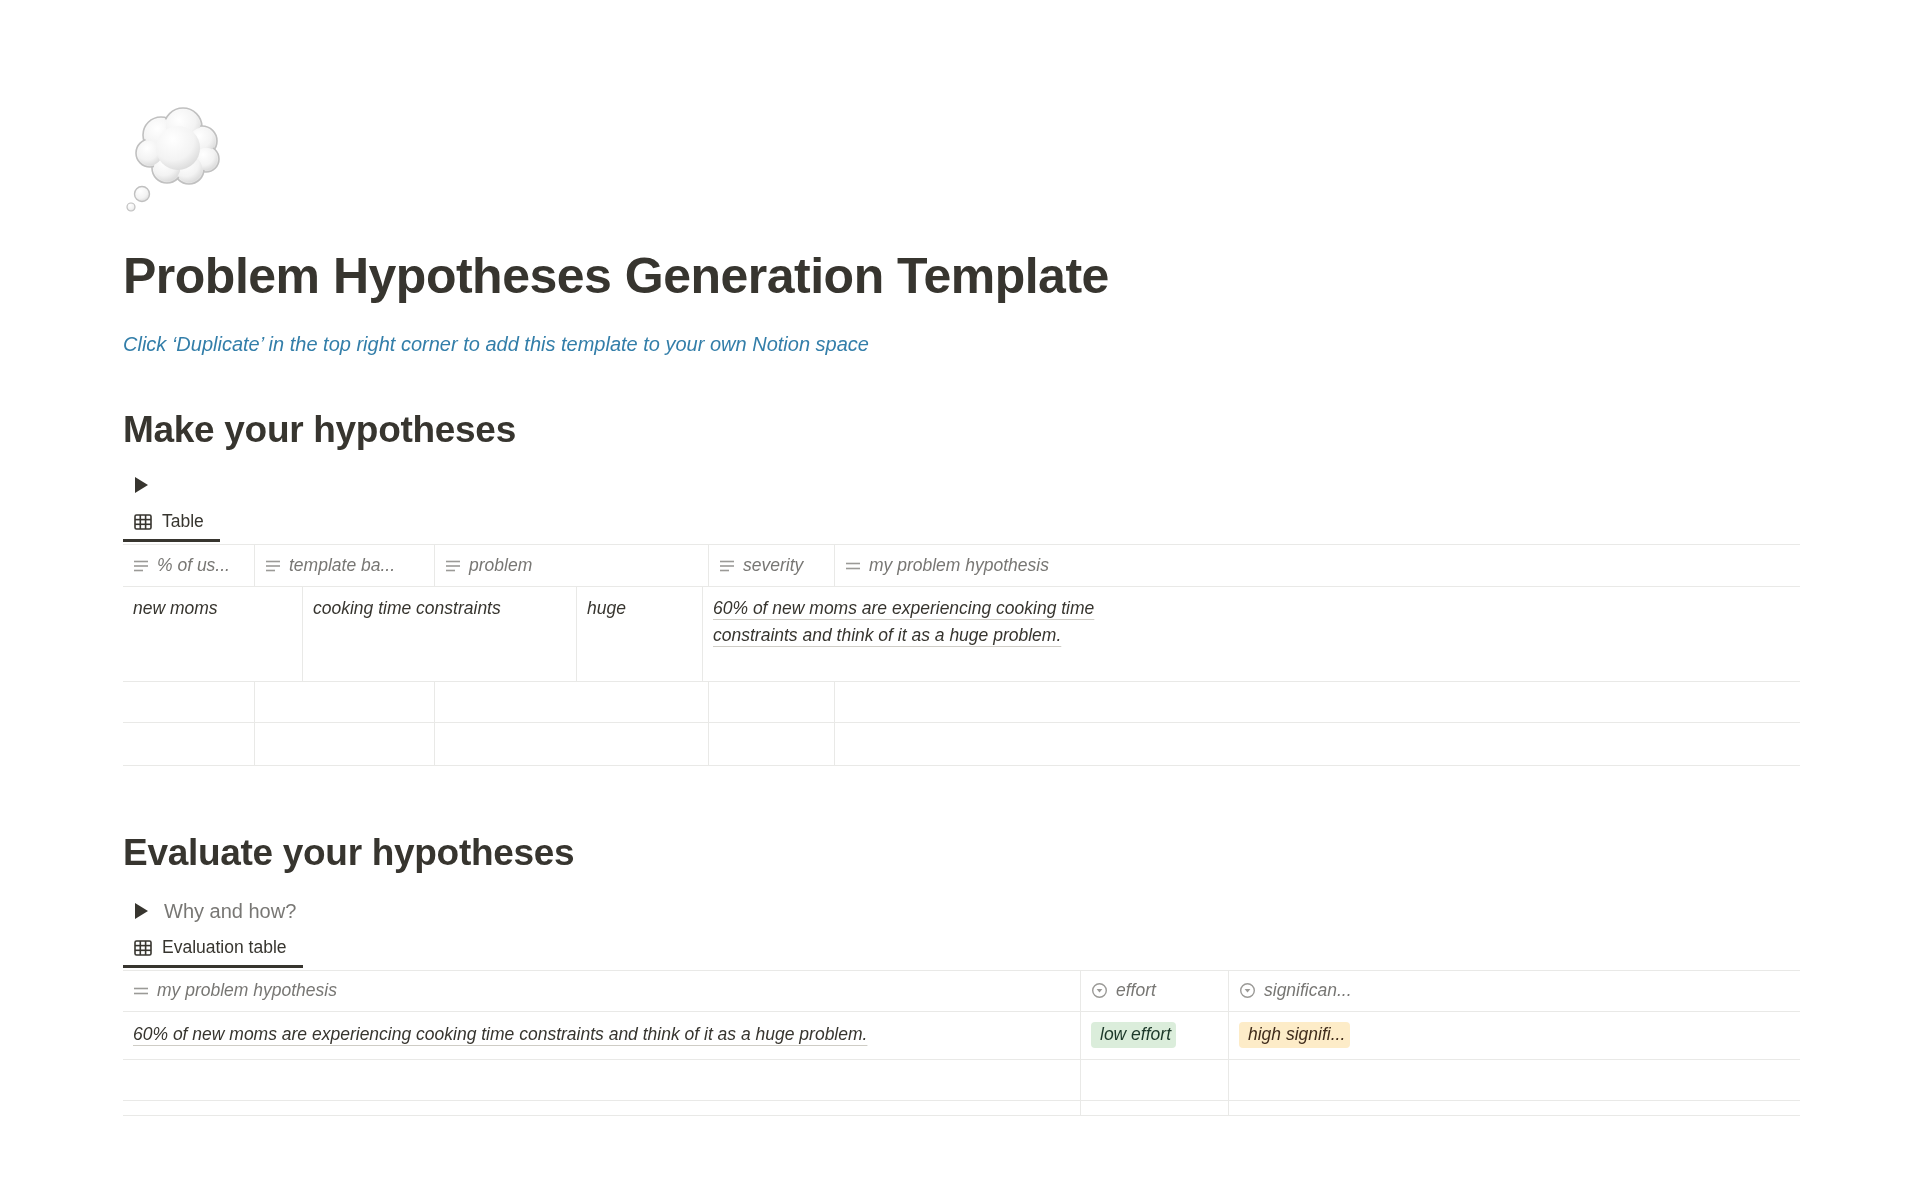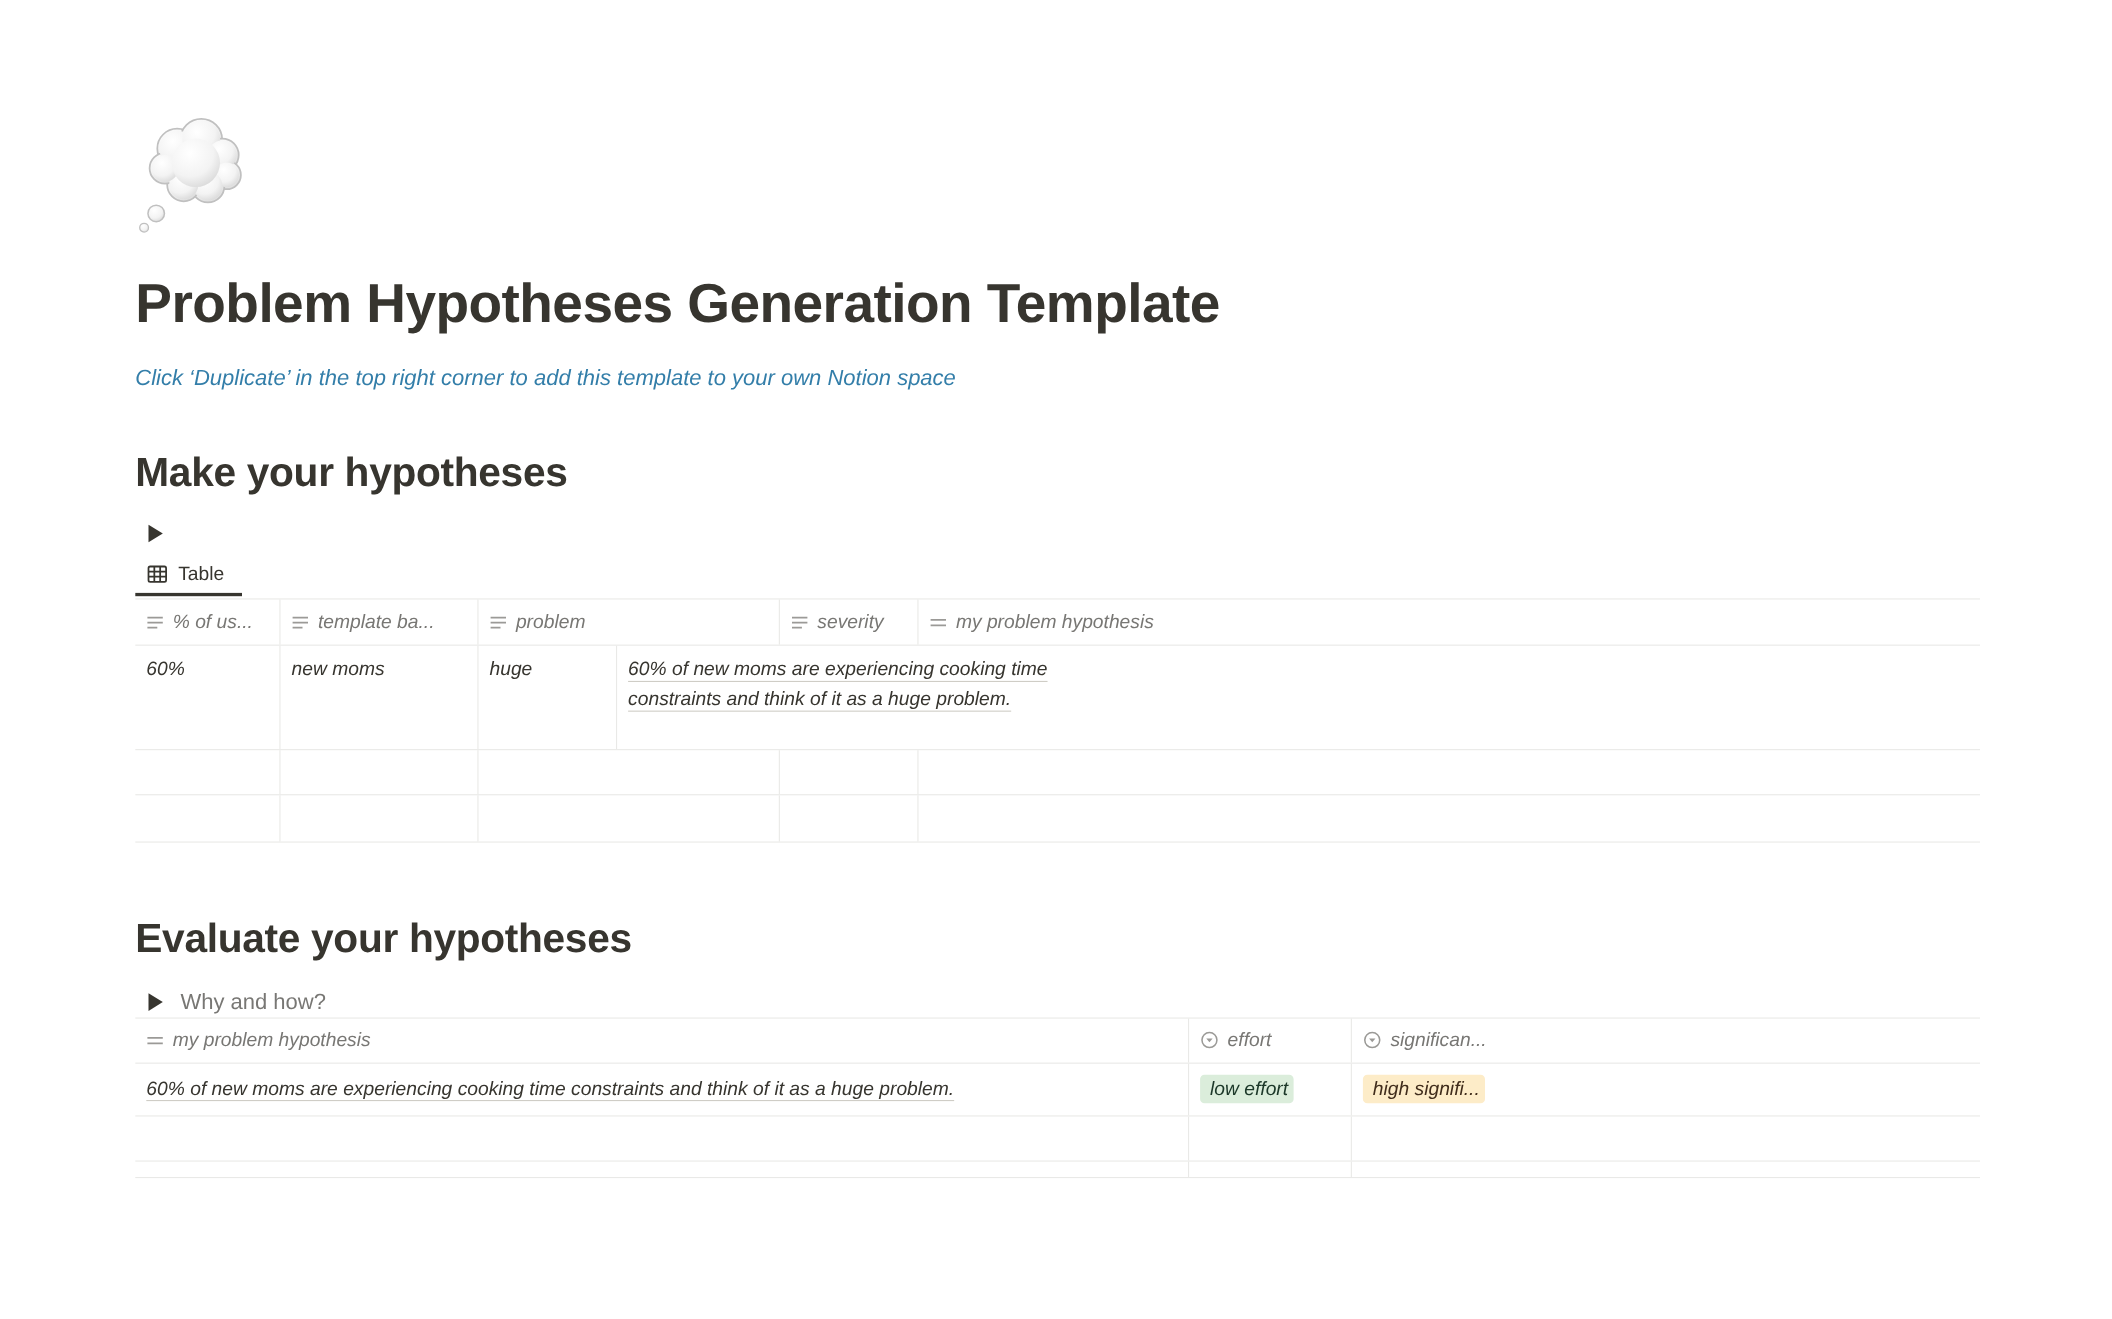"60%" div.td { html: <div> <div>60%</div> </div> -> none }
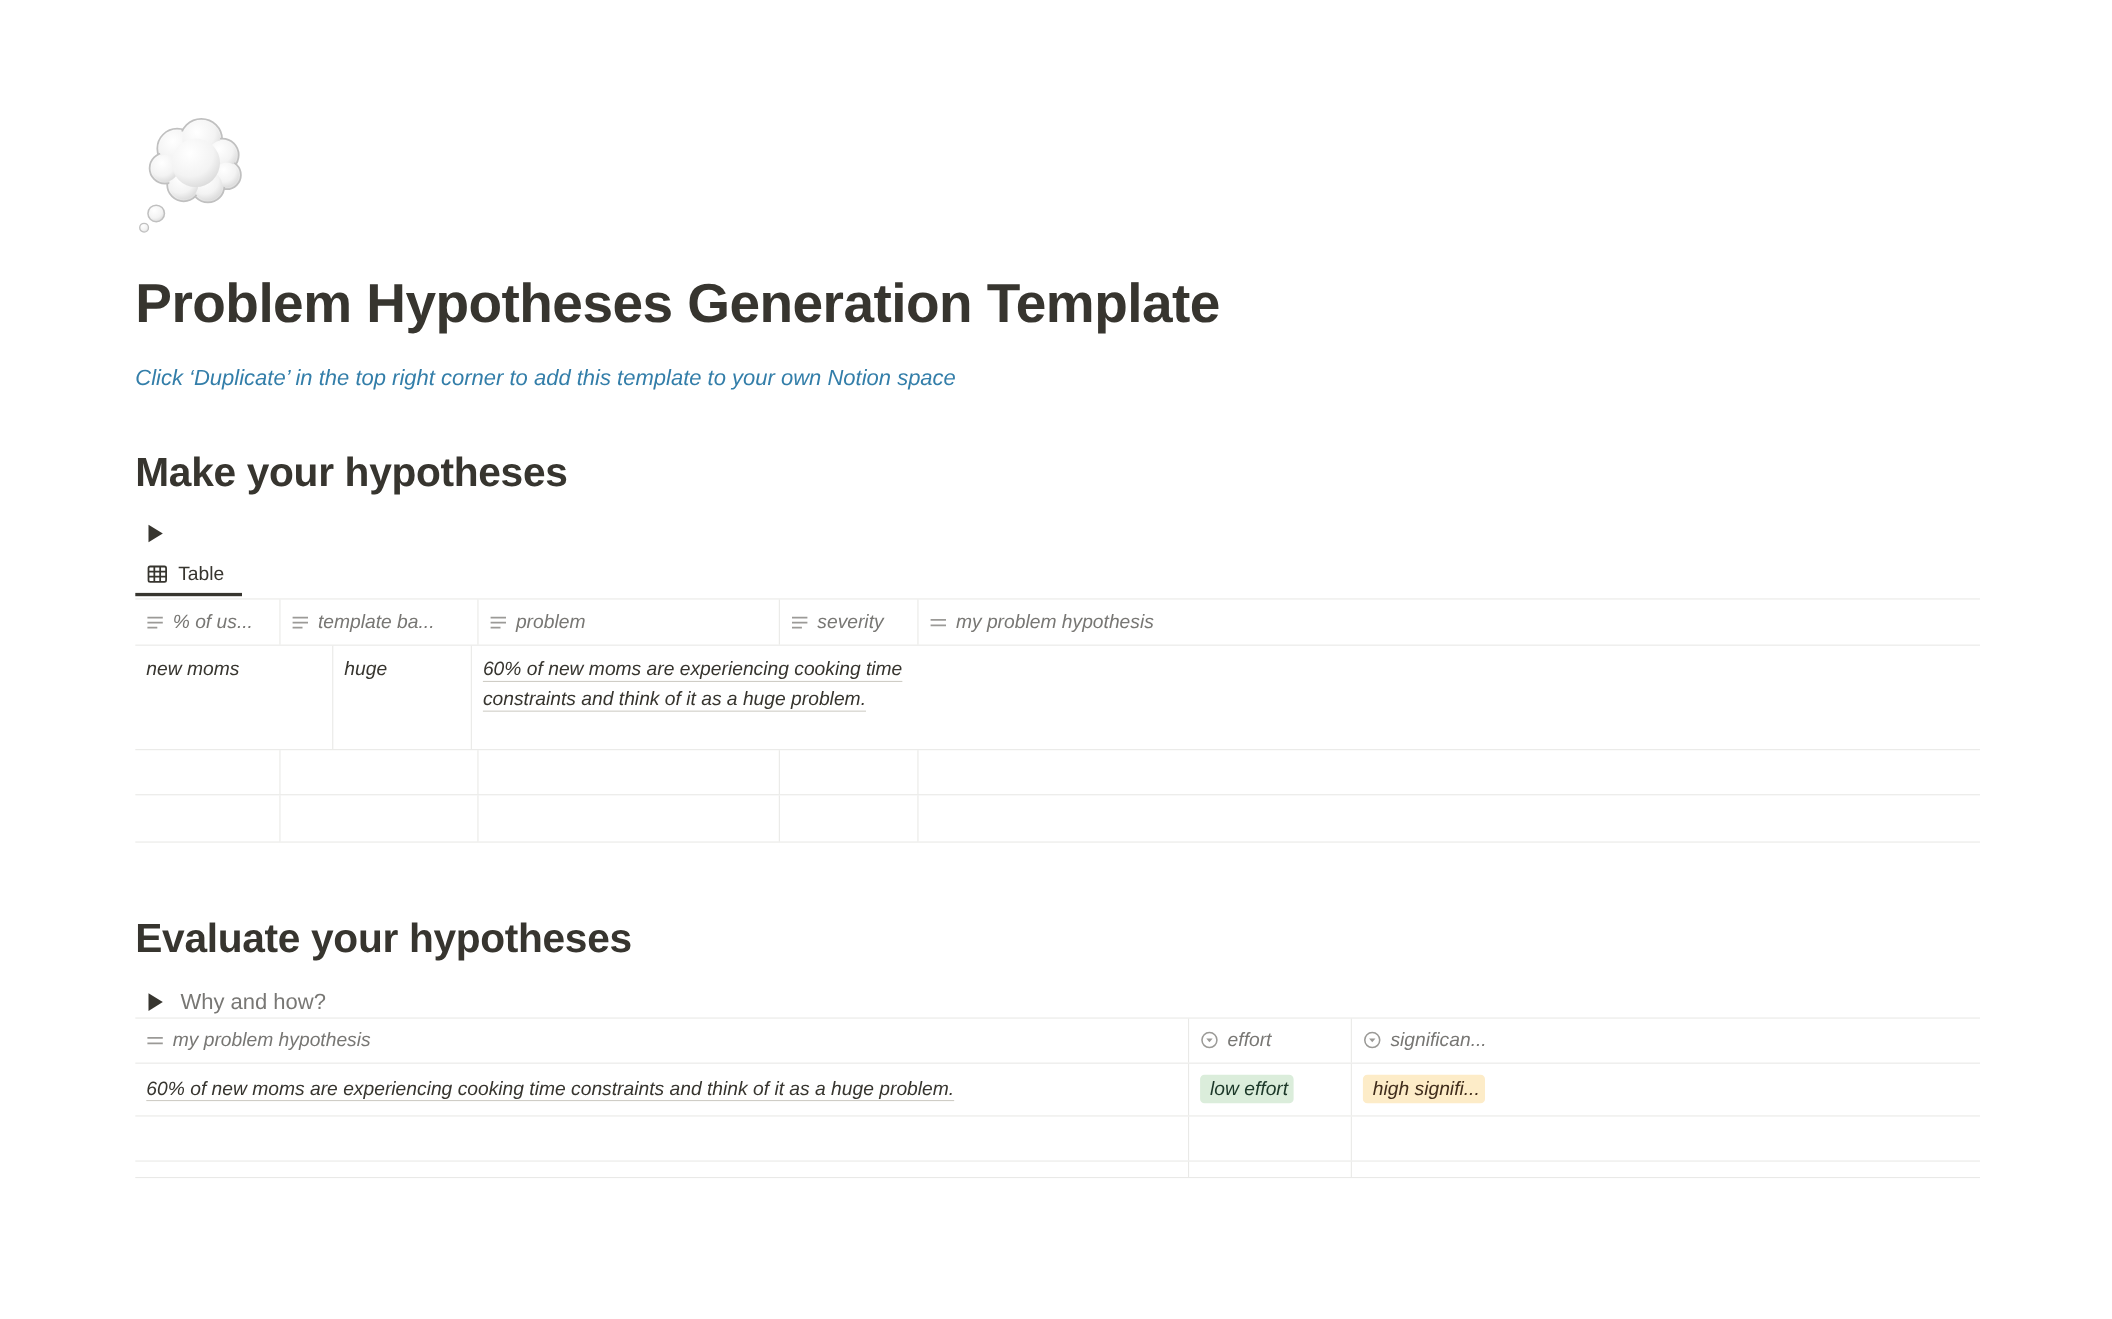"cooking time constraints" div.td { html: none -> <div> <div>cooking time constraints</div> </div> }
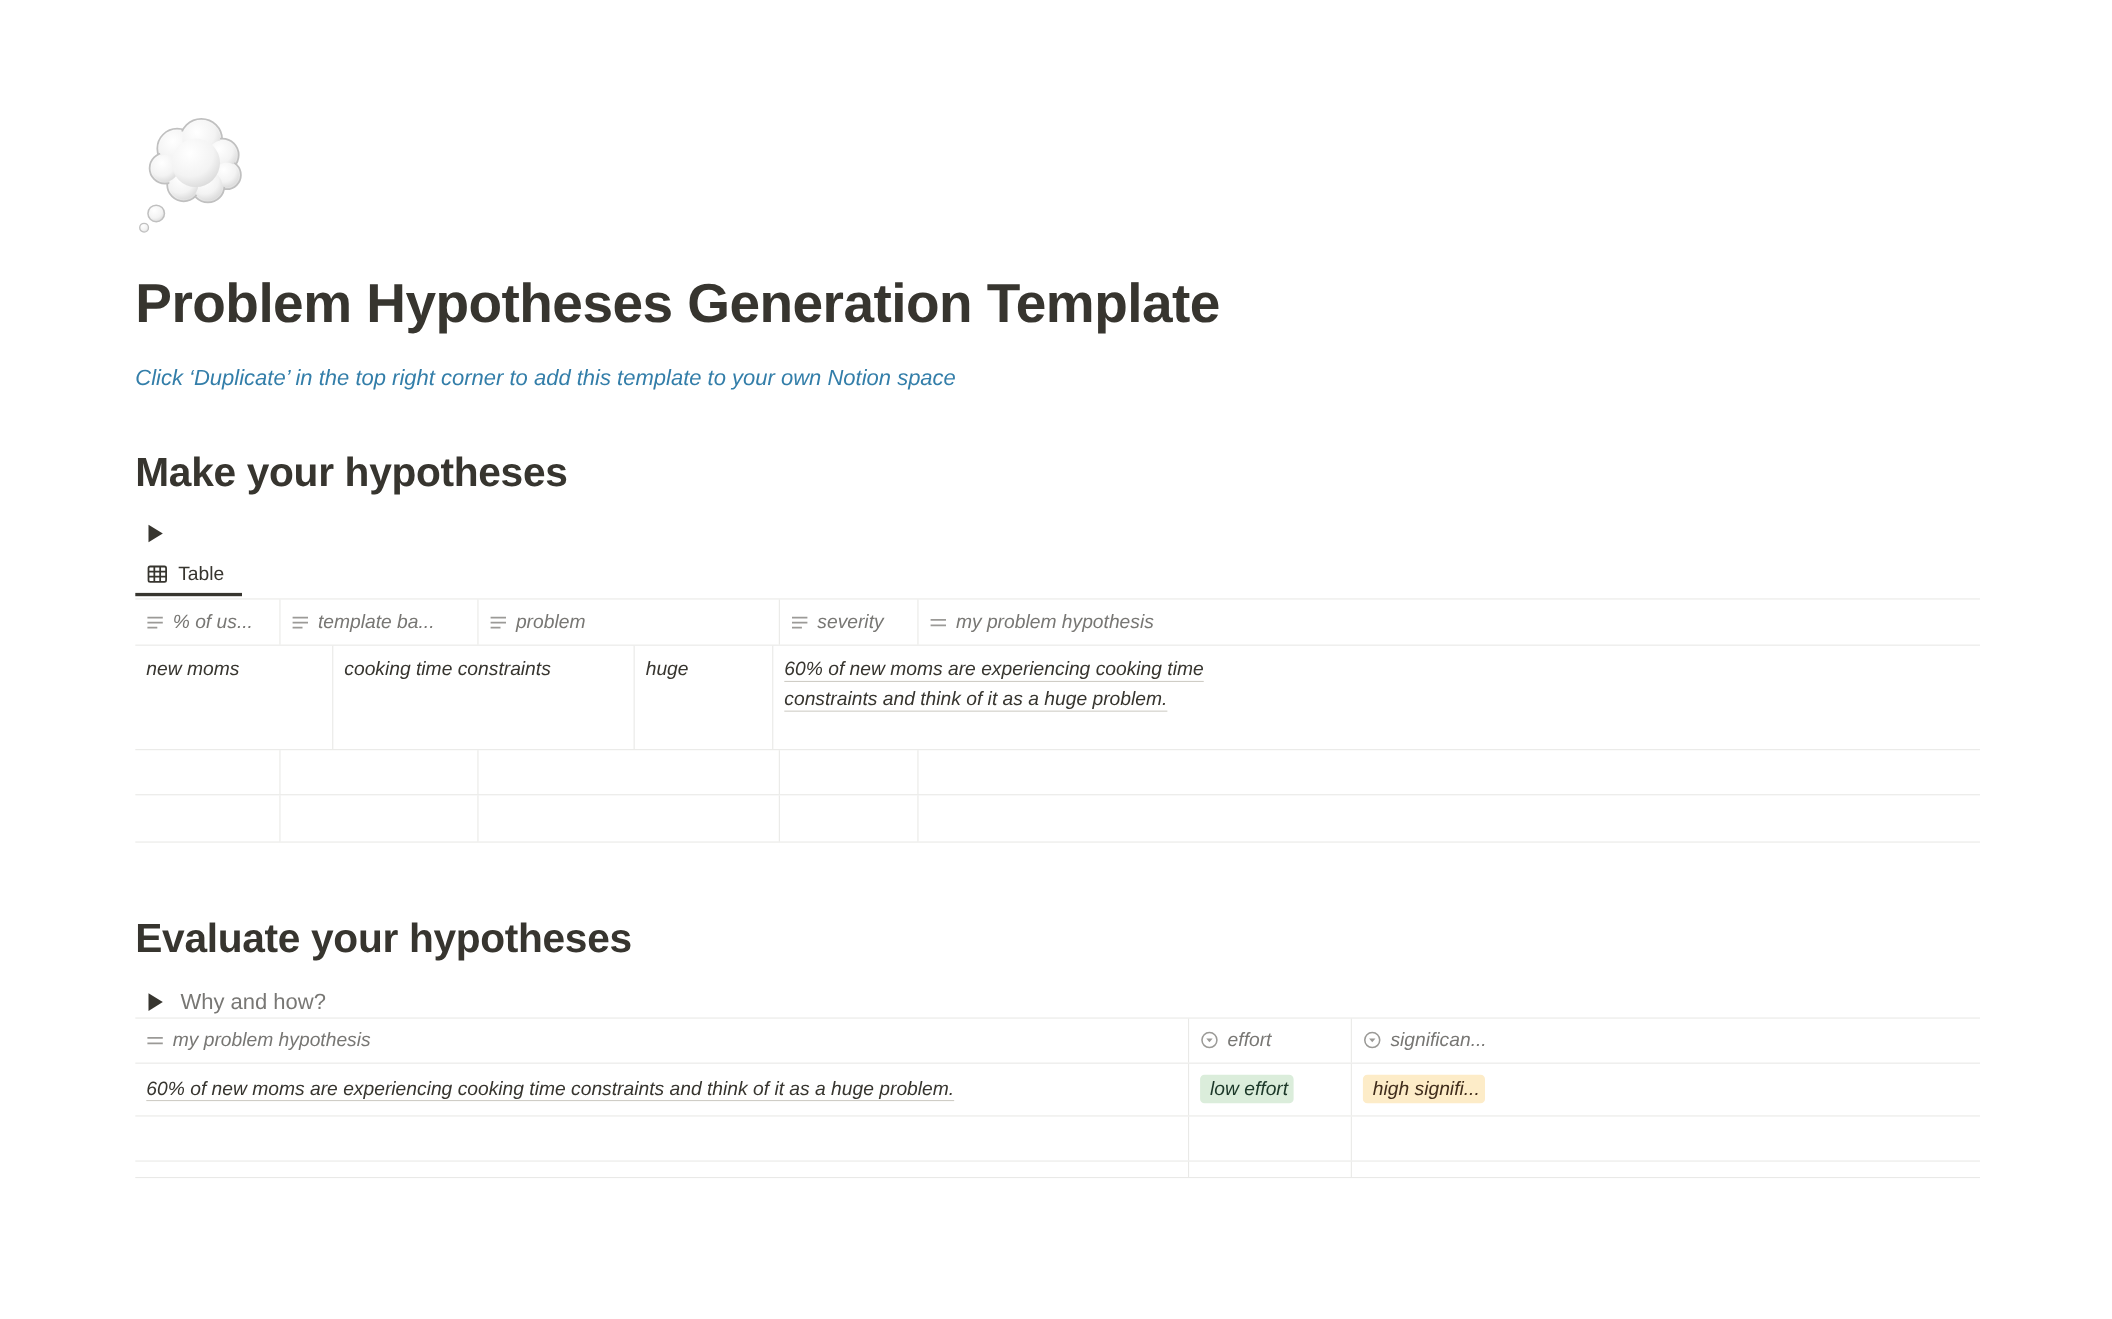"Evaluation table" div.tab { html: none -> <div> <span> <span> <svg> <rect></rect> <line></line> <line></line> <line></line> <line></line> </svg> </span> <span>Evaluation table</span> </span> </div> }
